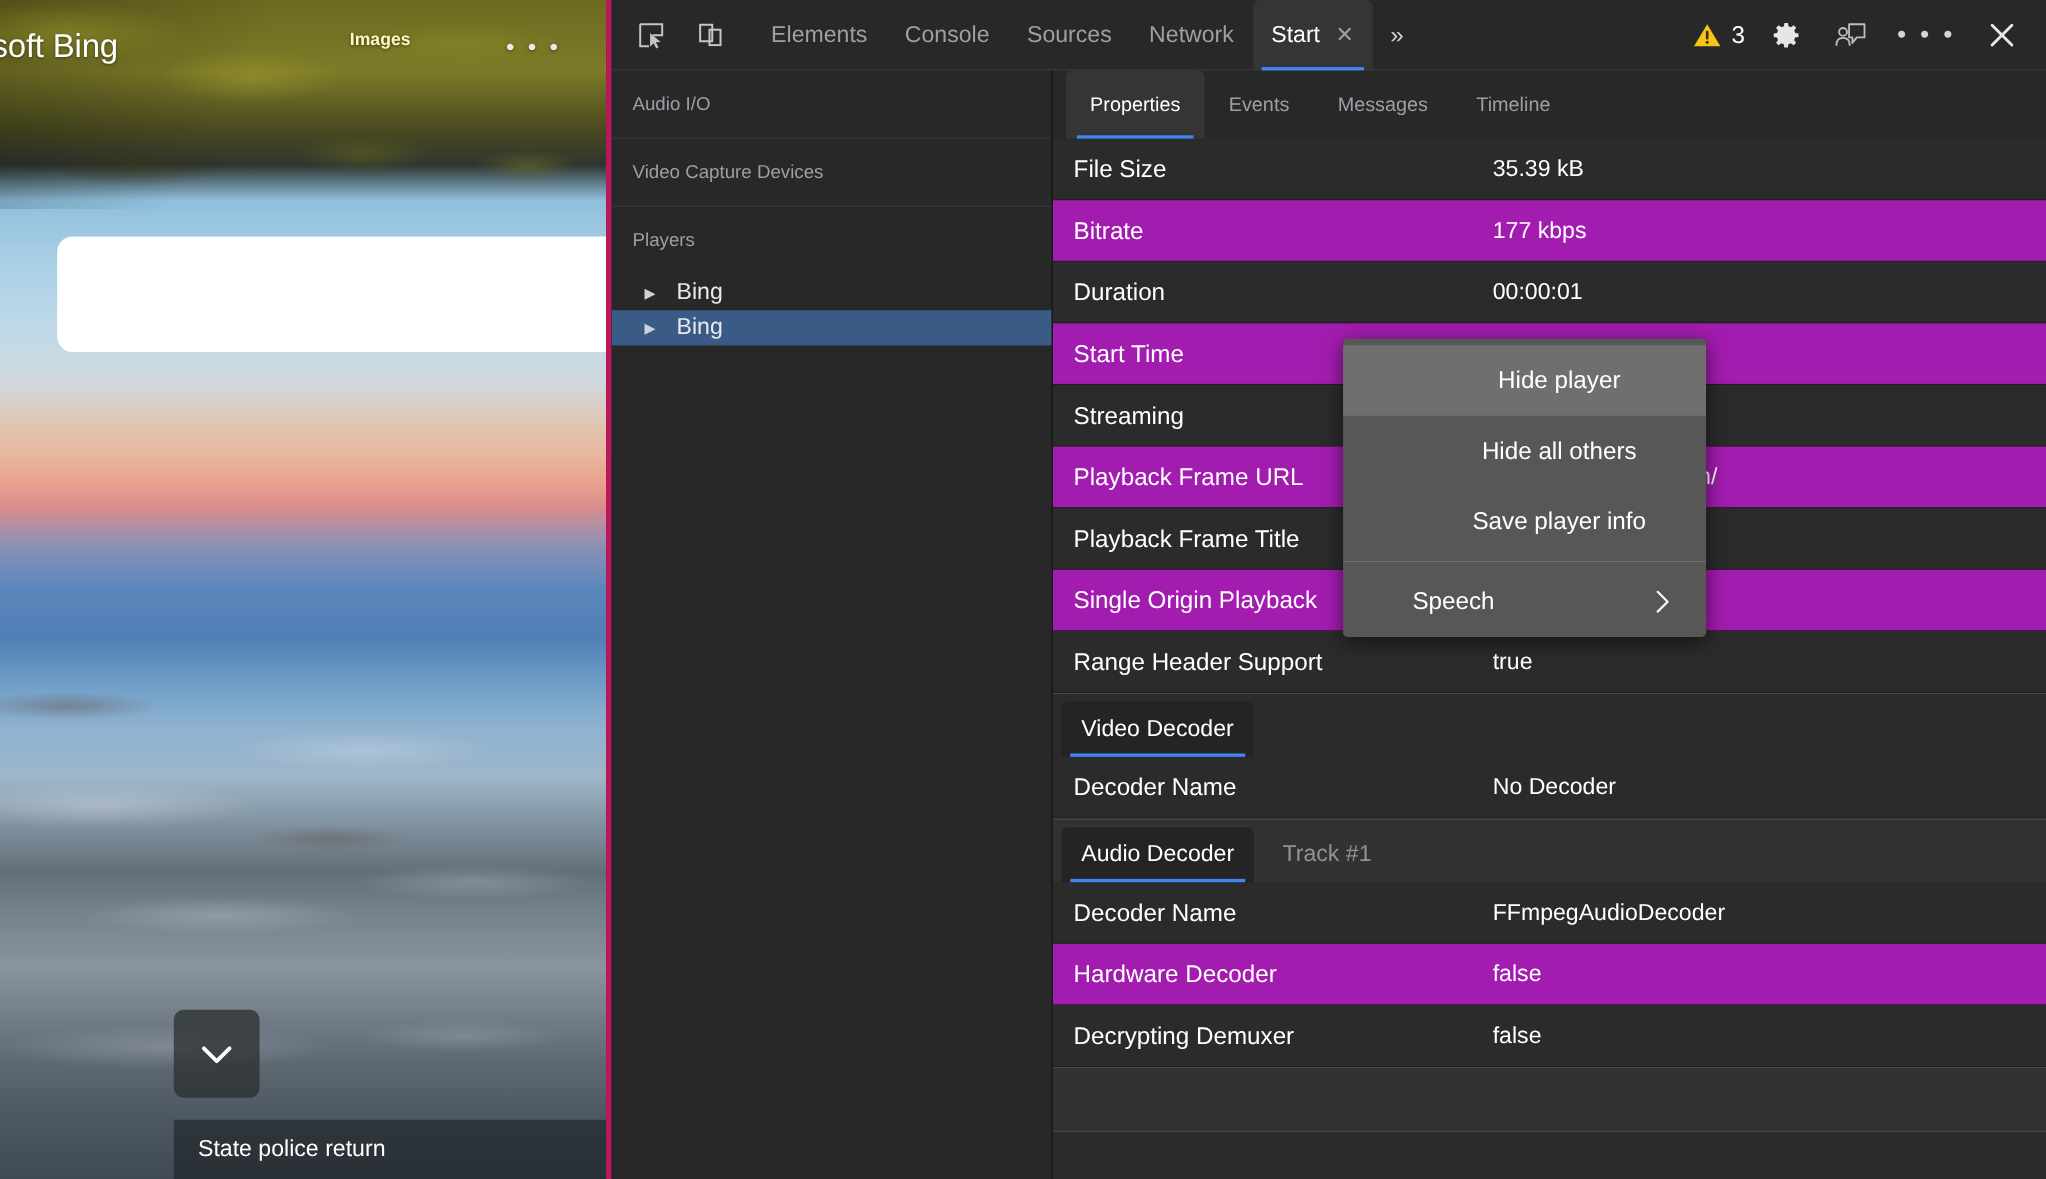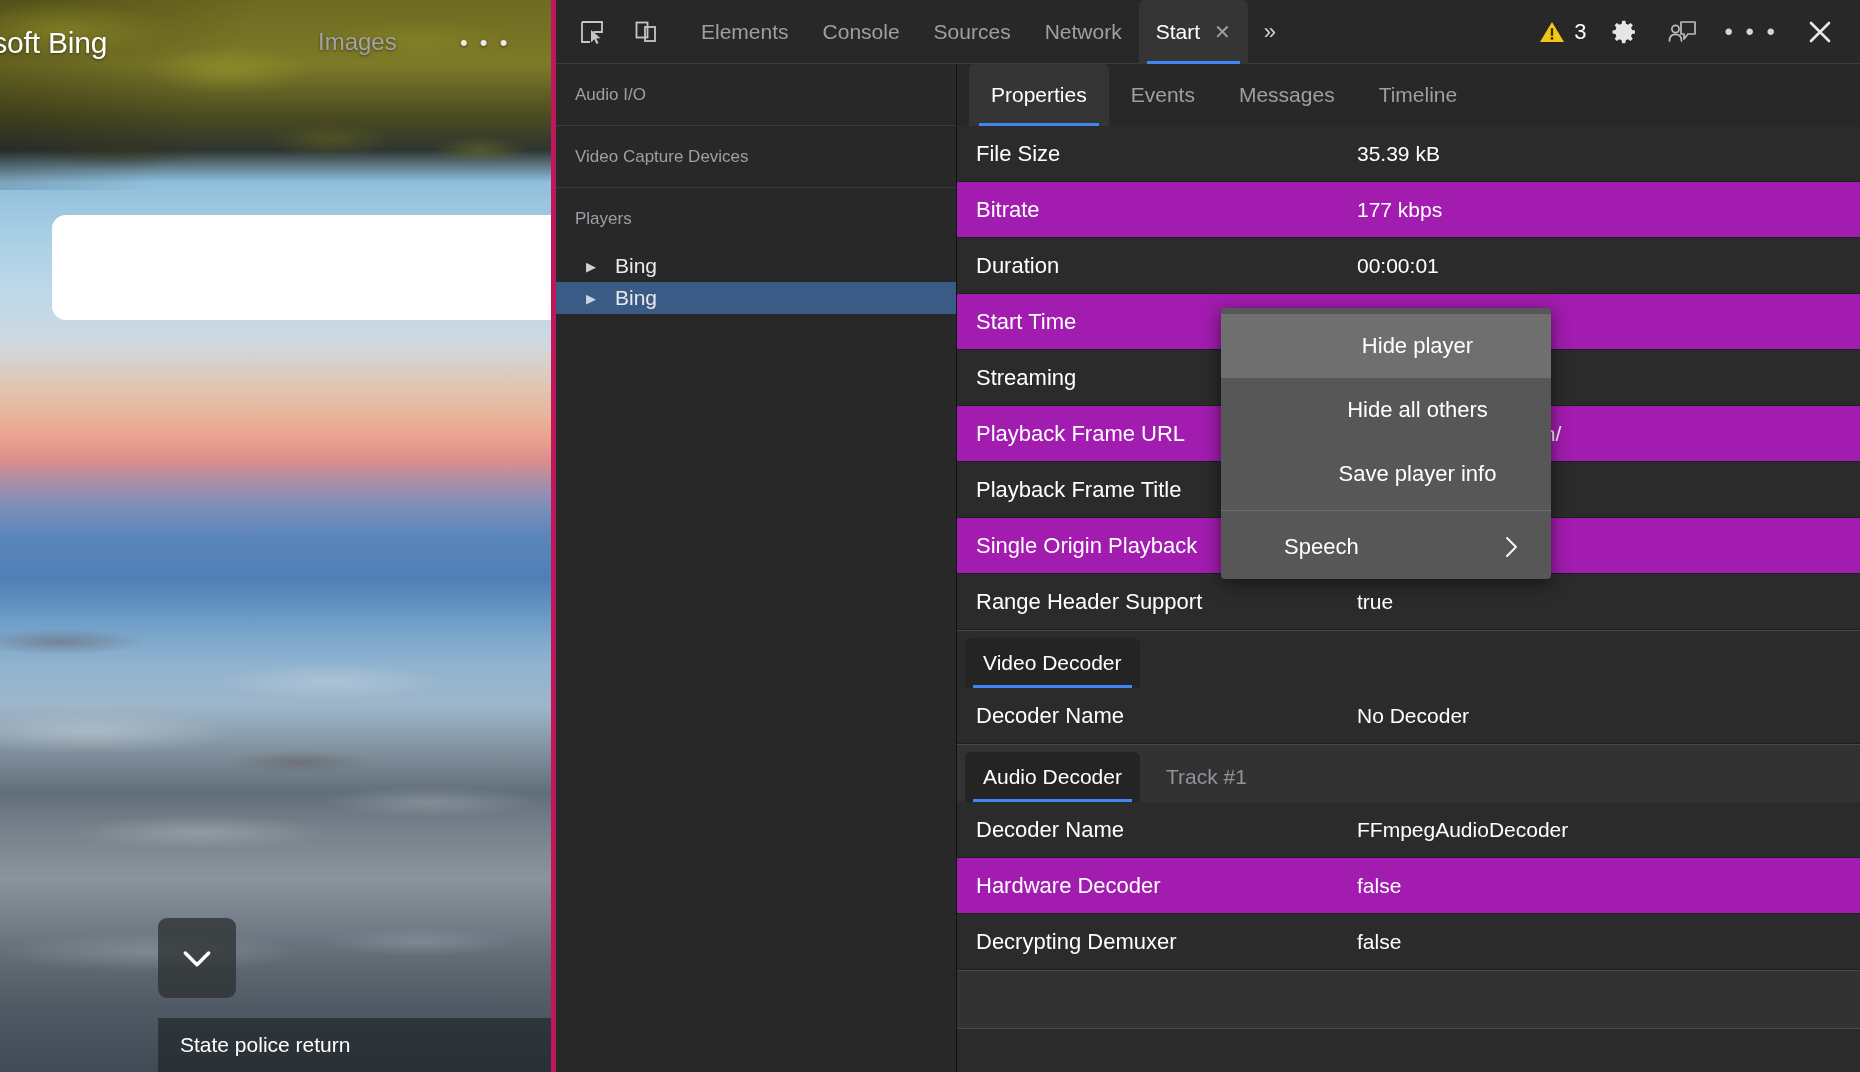"Images" .bing-nav { color: #a3a3a3 -> #fef9c3; font-size: 24px -> 16px; font-weight: none -> bold }
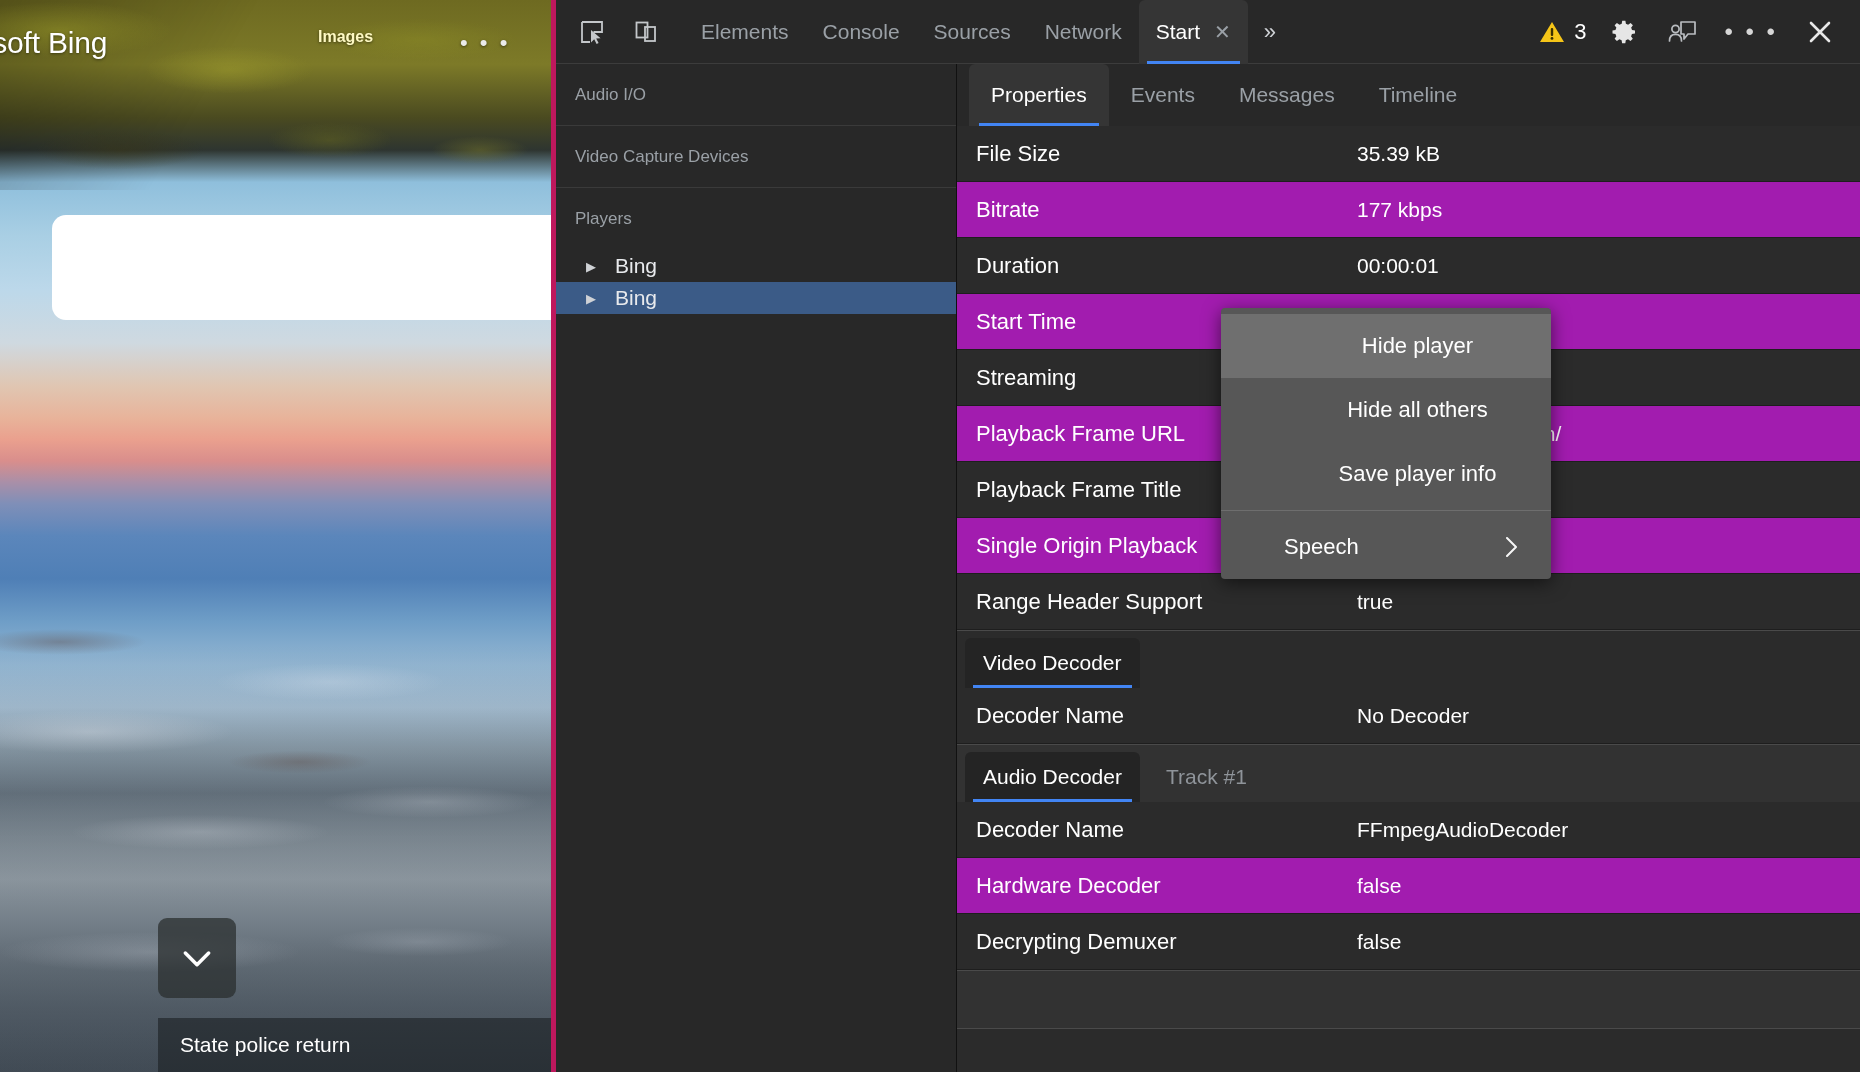"Properties" .c-tab { font-size: 21px -> 18px }
